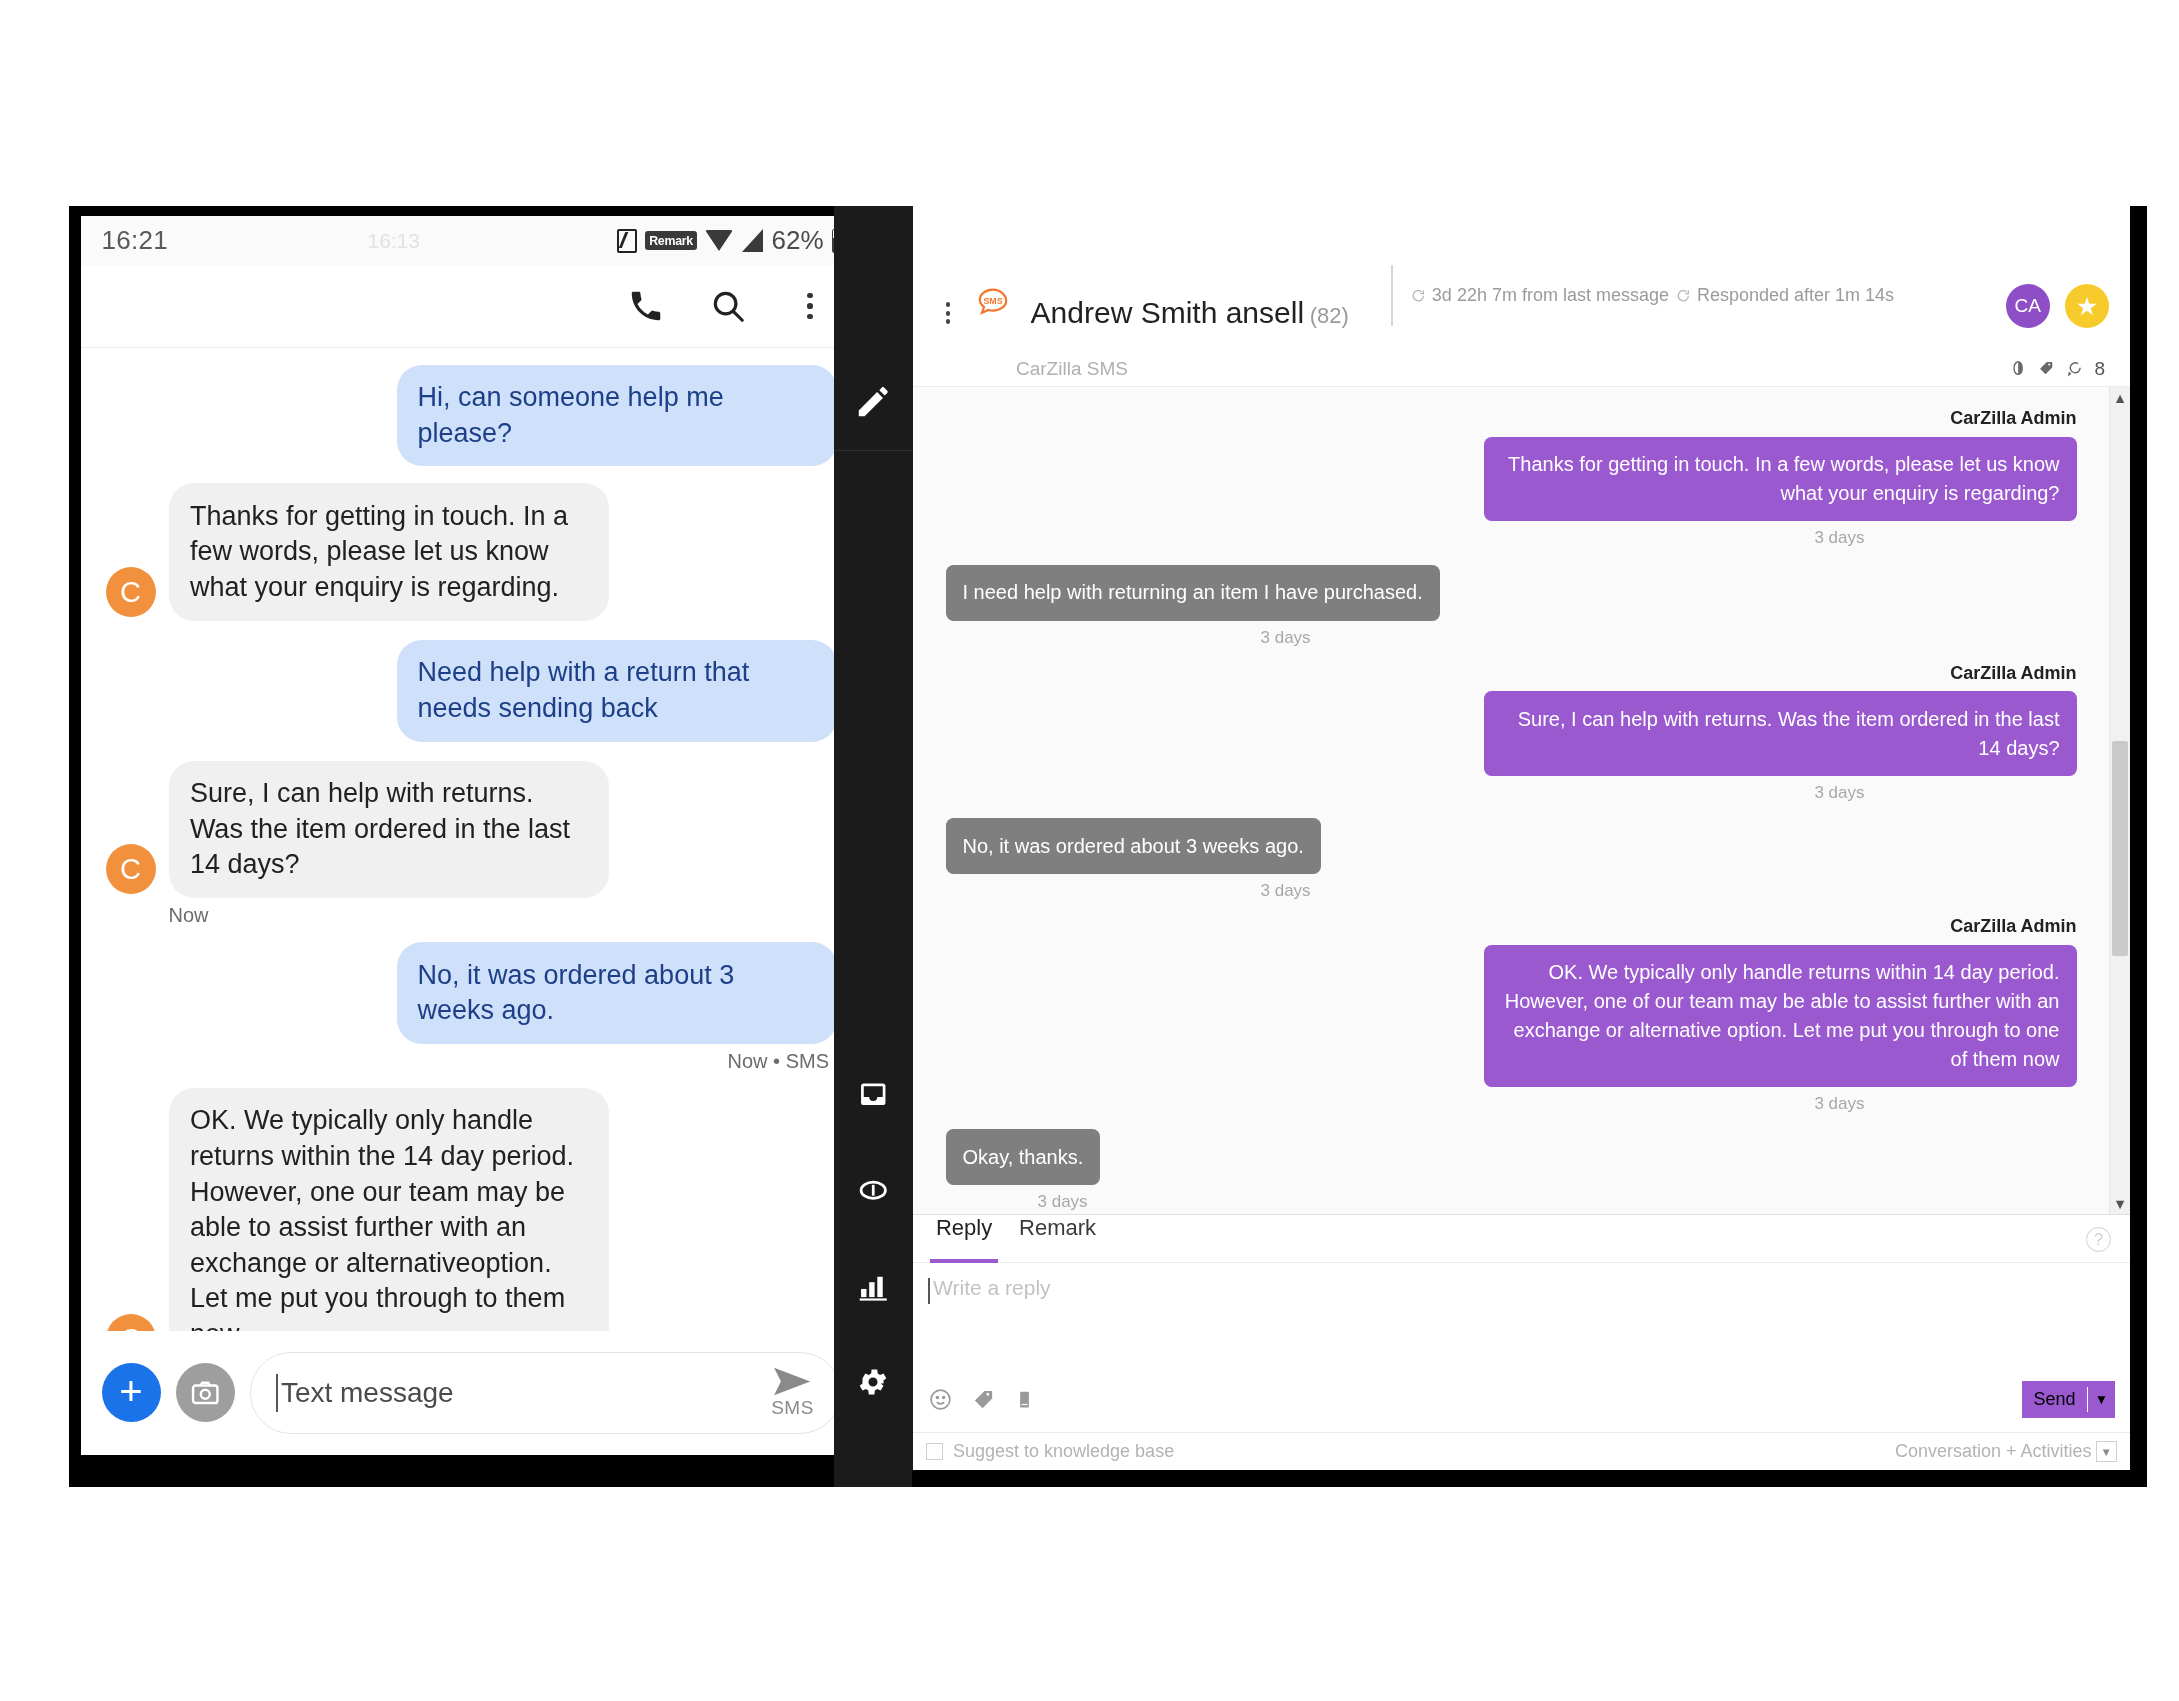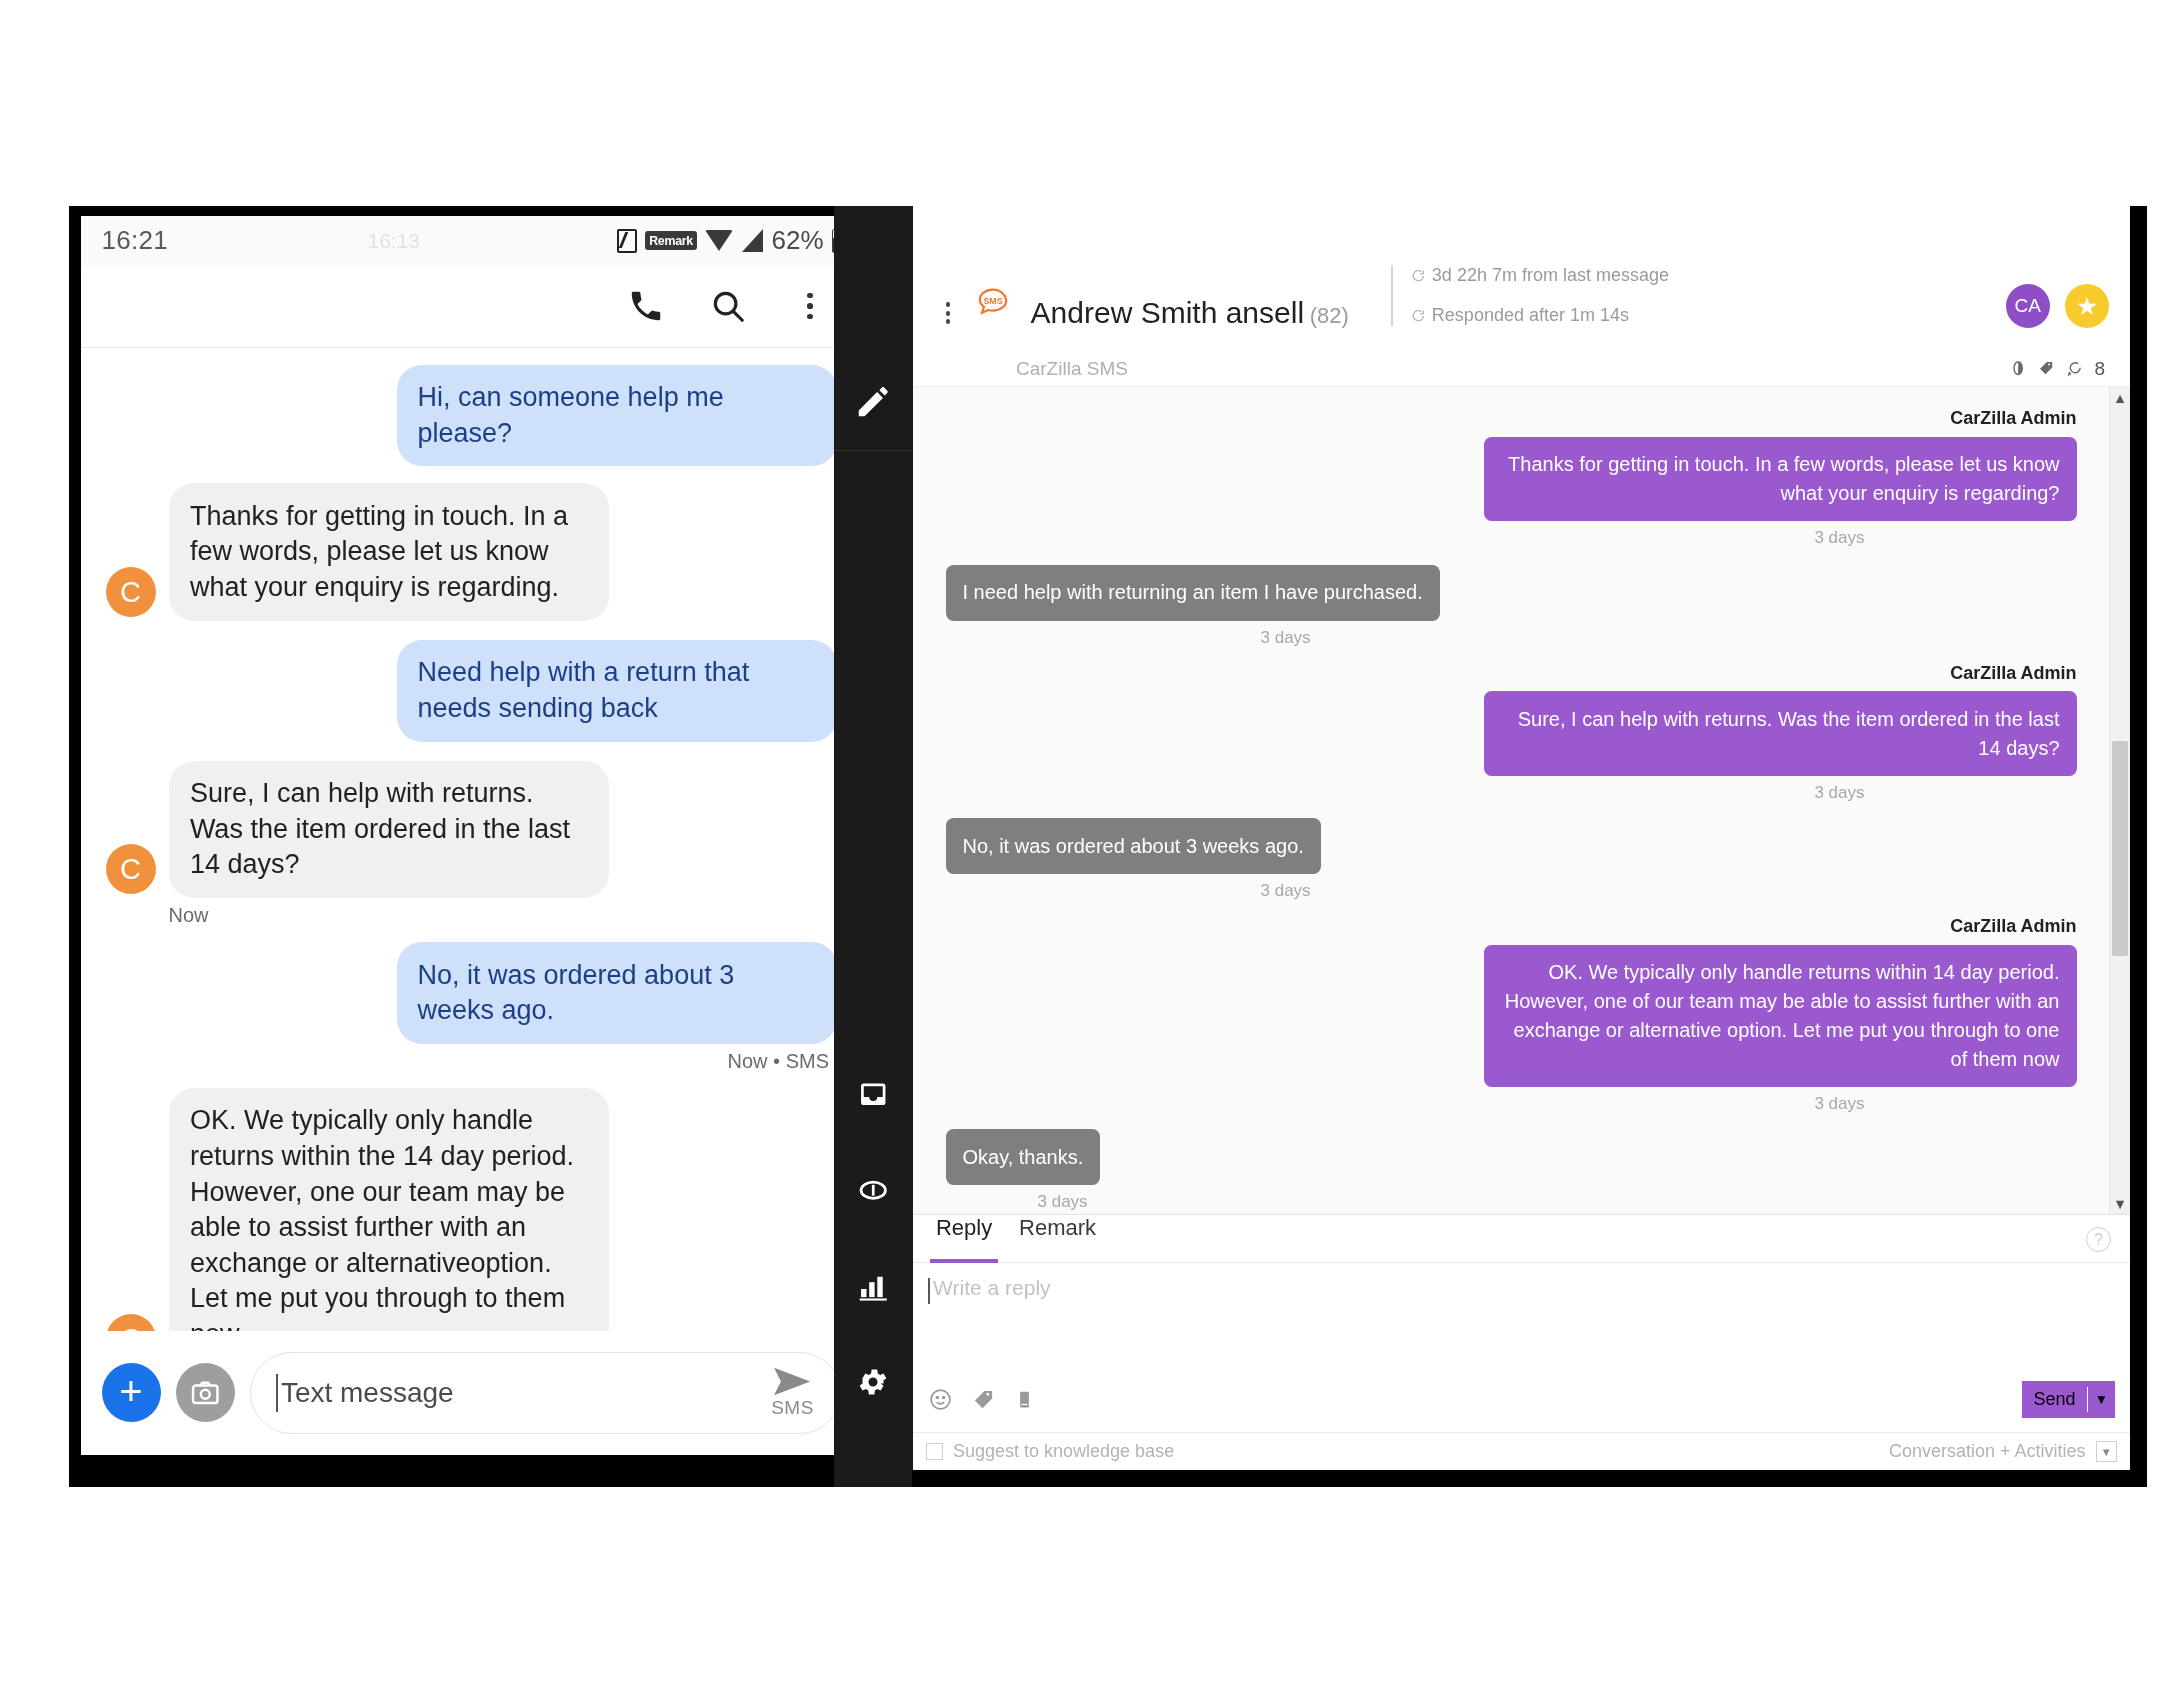"3d 22h 7m from last" .hdr-meta { flex-direction: column -> row; gap: 12px -> 6px }
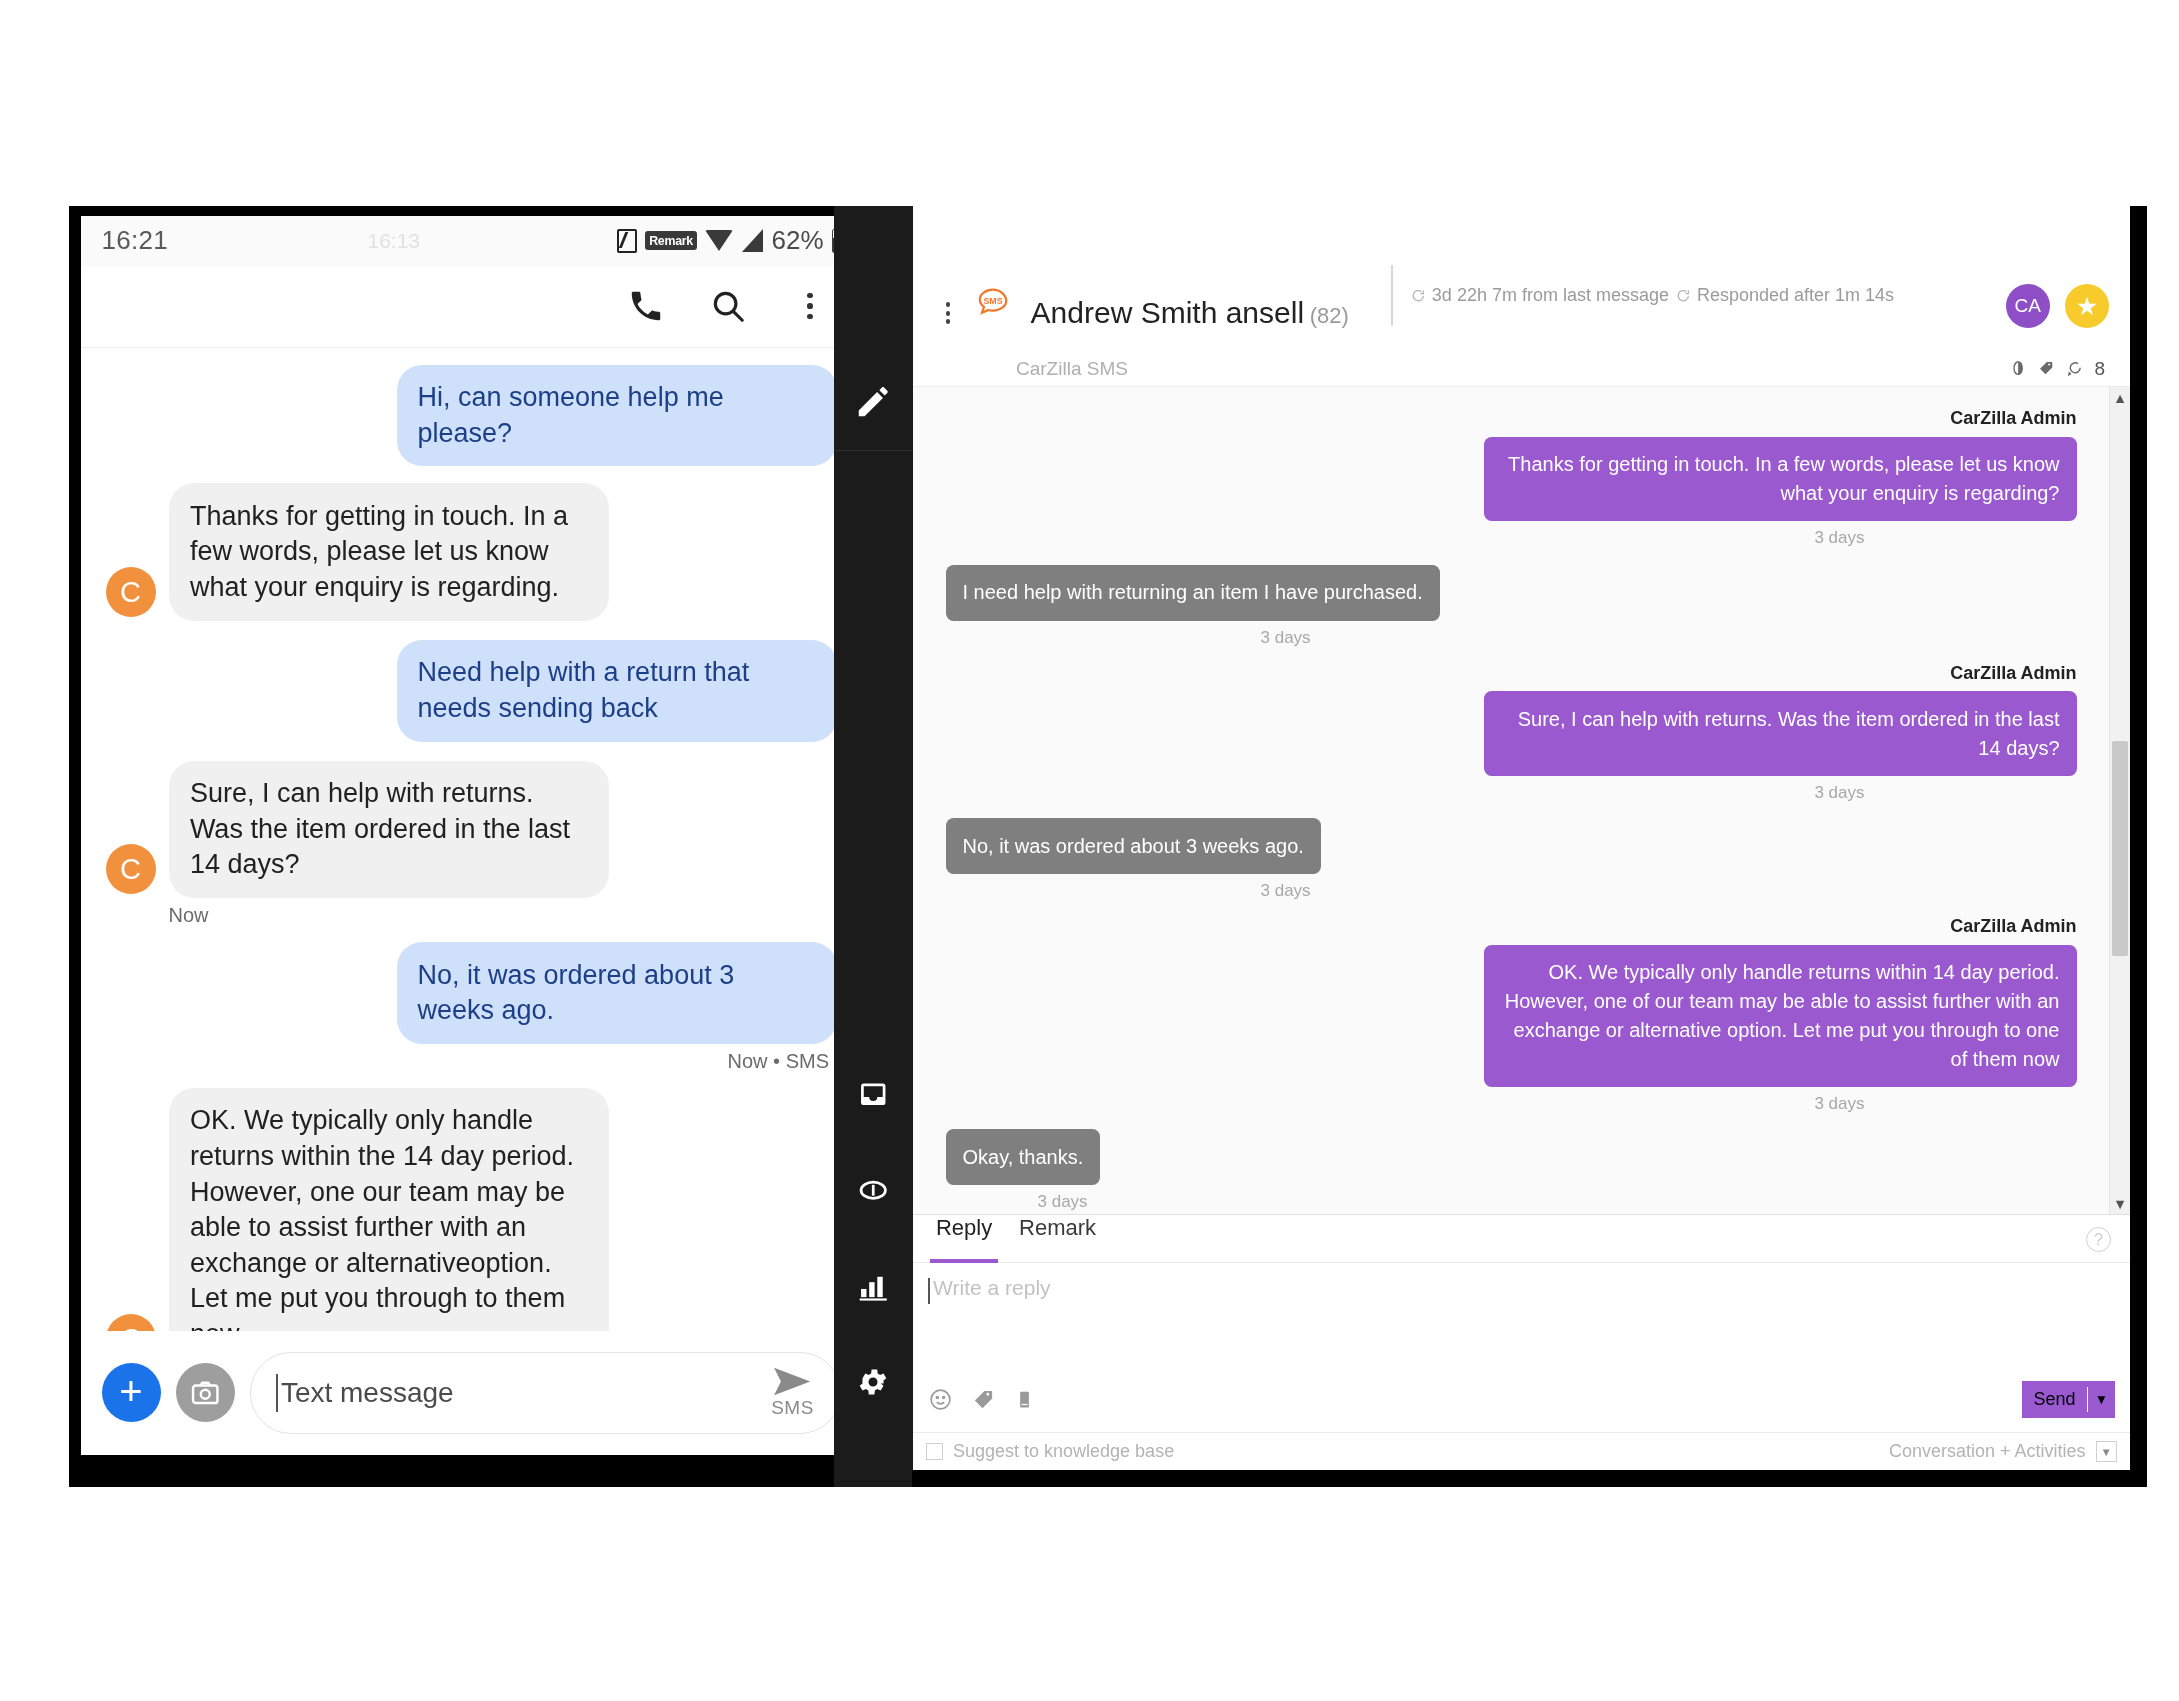"Conversation + Activities" .foot-right { gap: 10px -> 4px }
